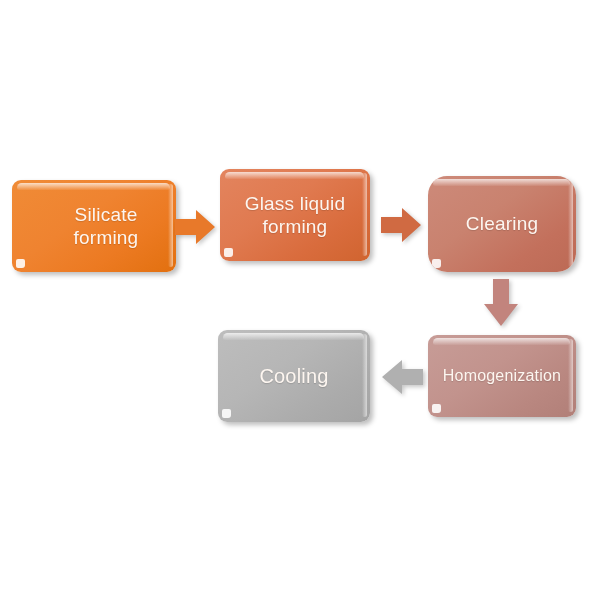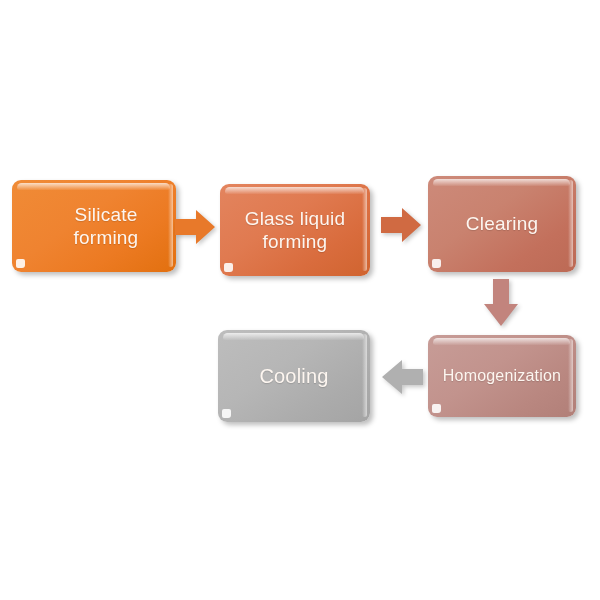"Glass liquid" div.node { top: 184px -> 169px }
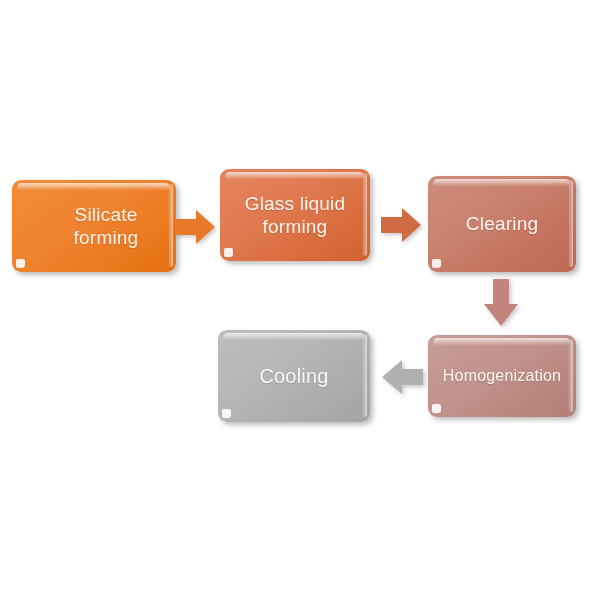"Clearing" .c-salmon { border-radius: none -> 19px }
